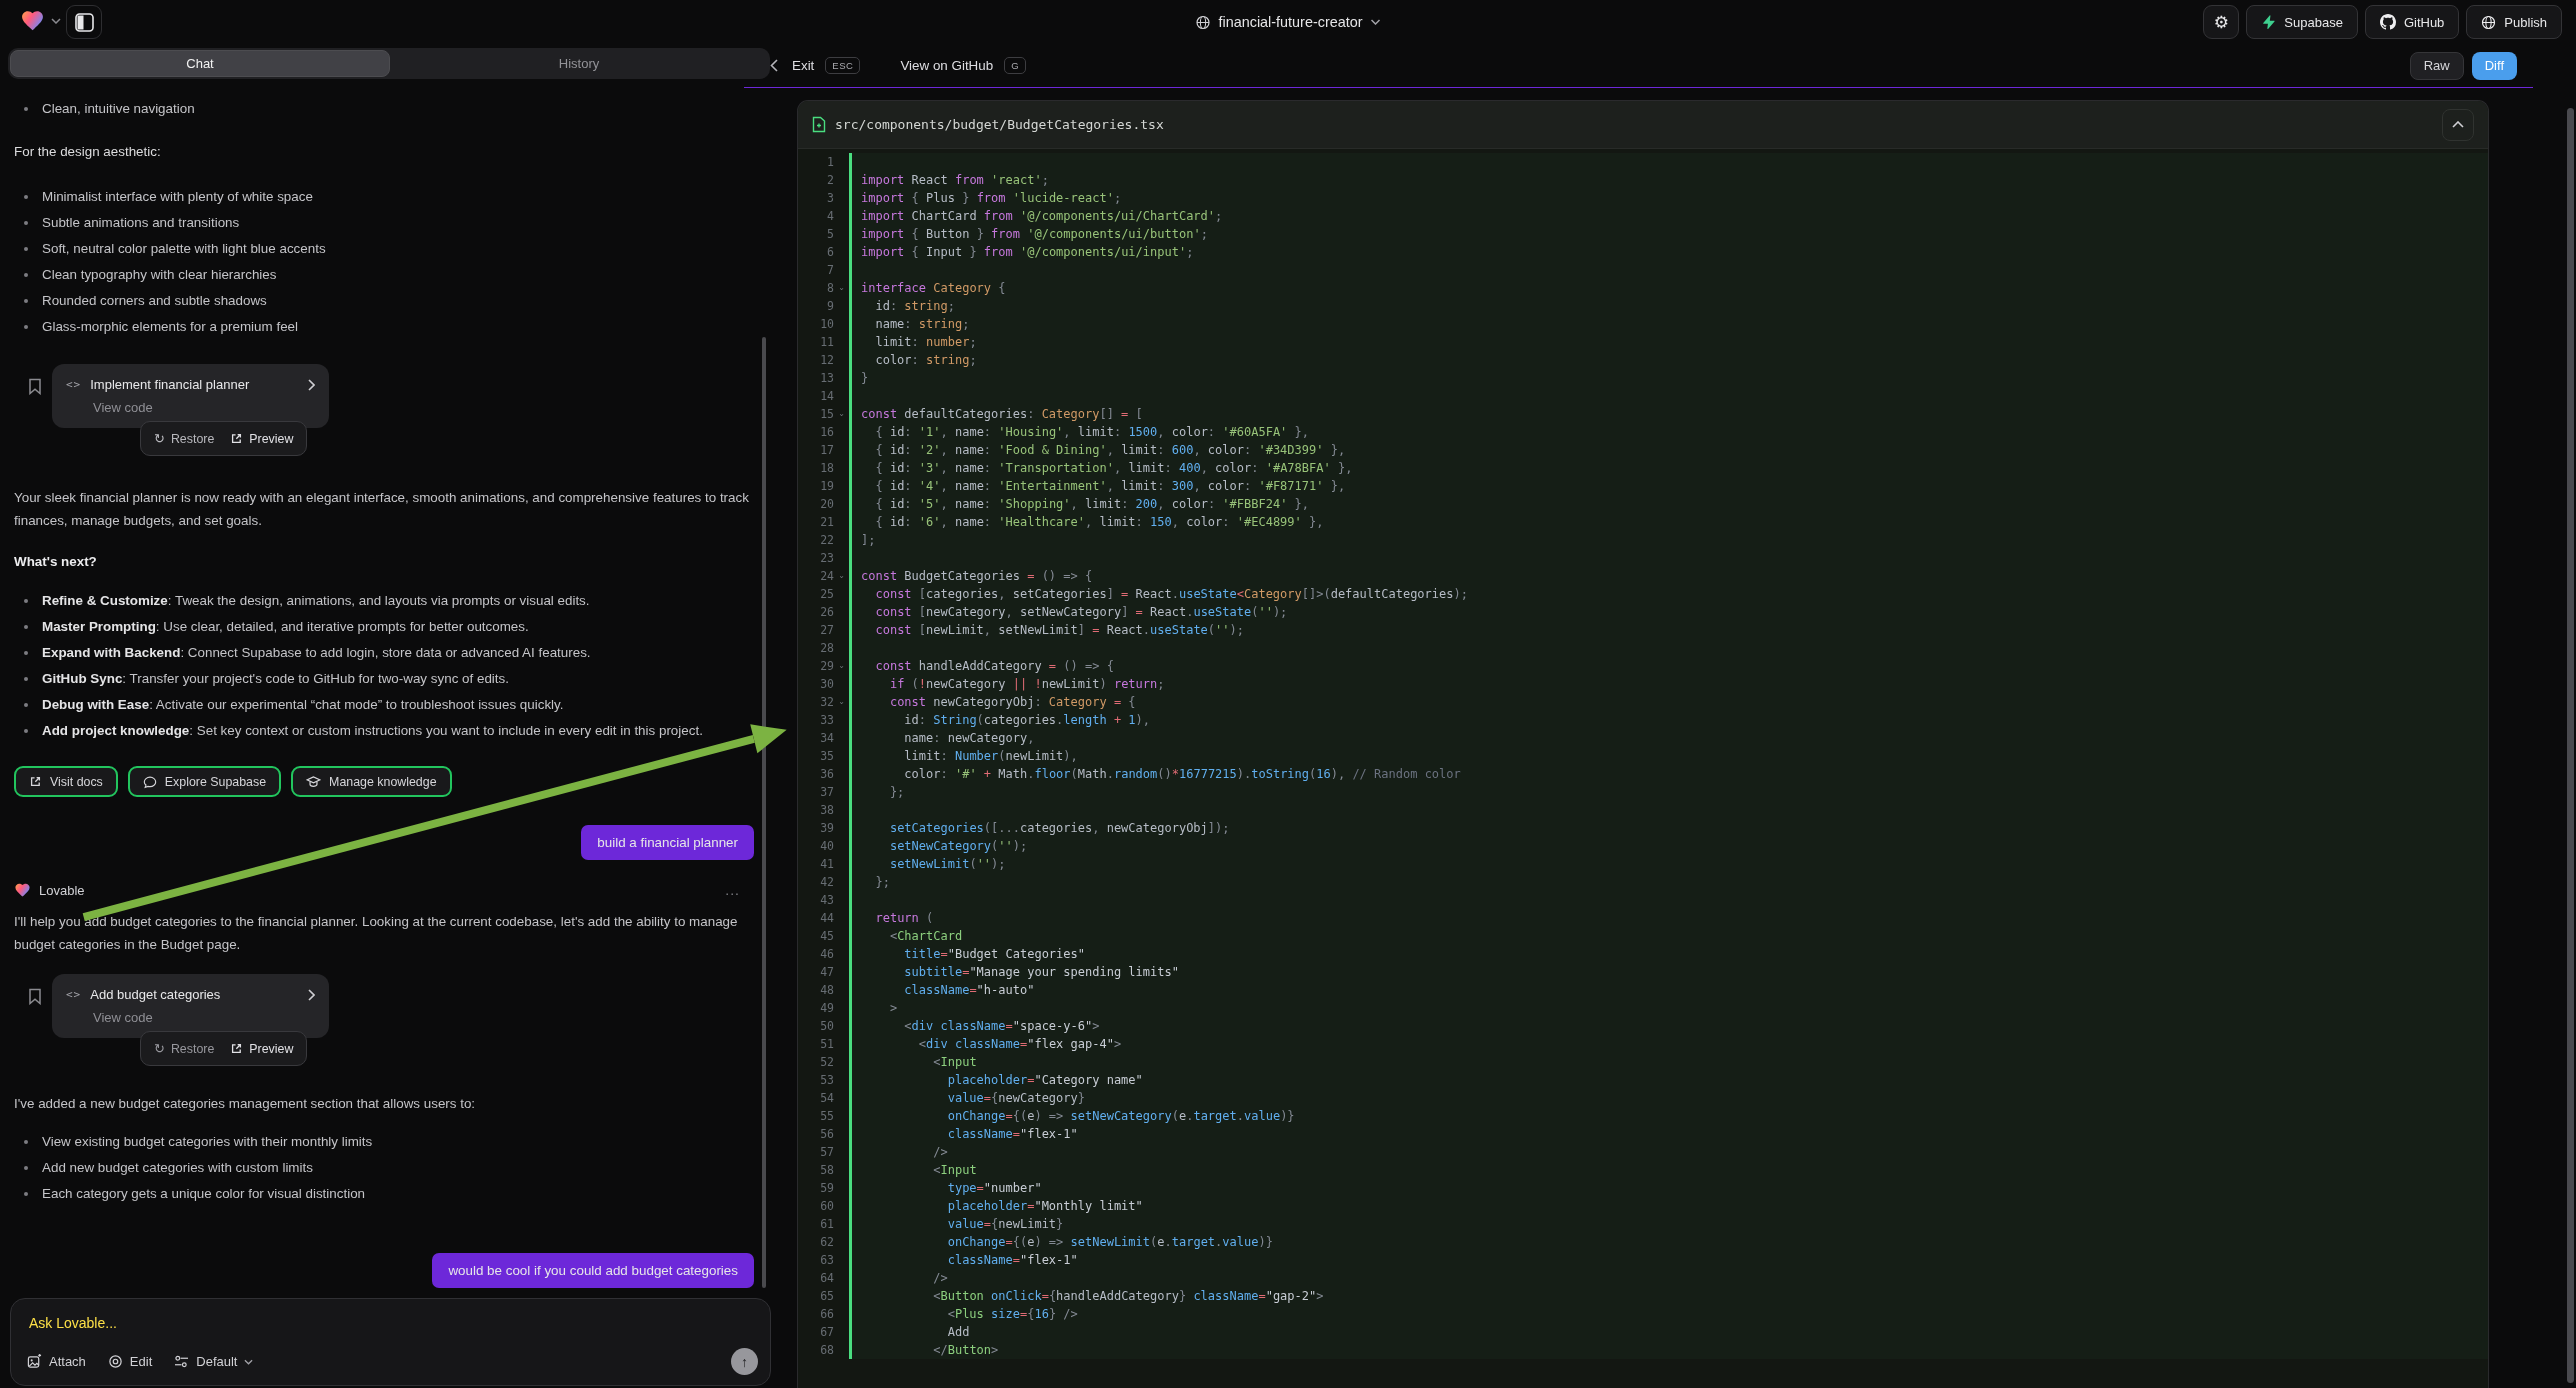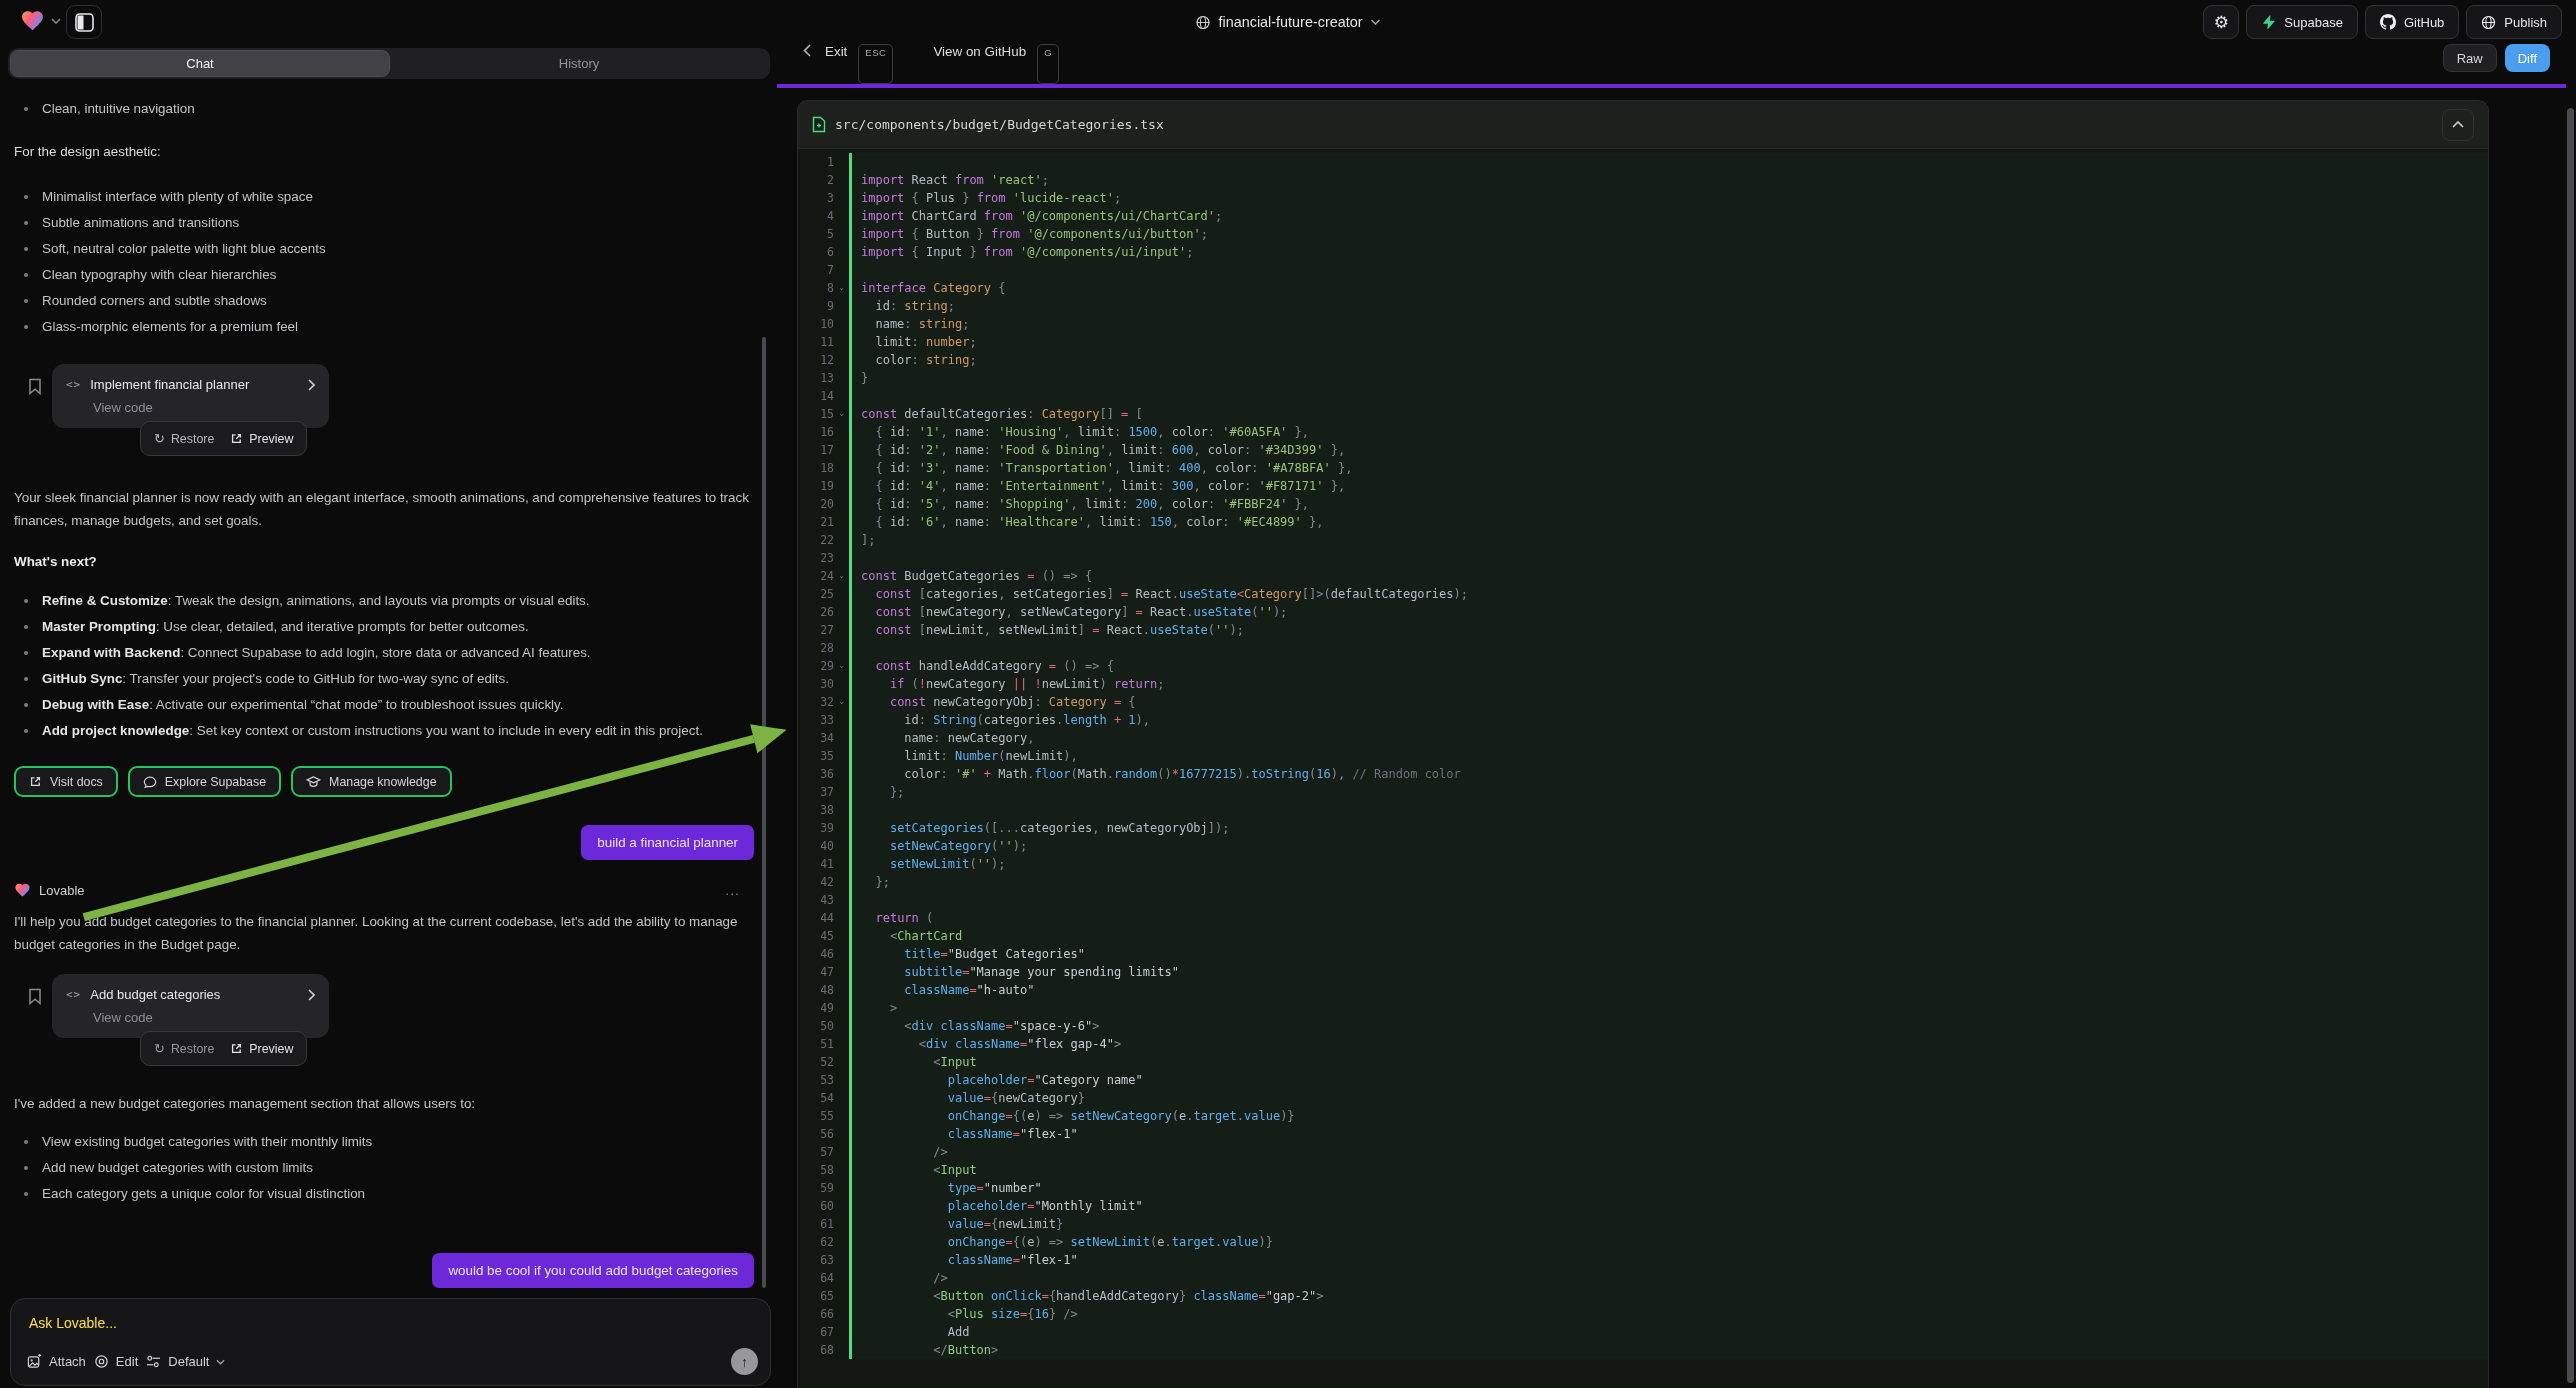"Exit" .right-head { align-items: none -> center; border-bottom: 4px solid #6d28d9 -> 1px solid #6d28d9; left: 777px -> 744px }
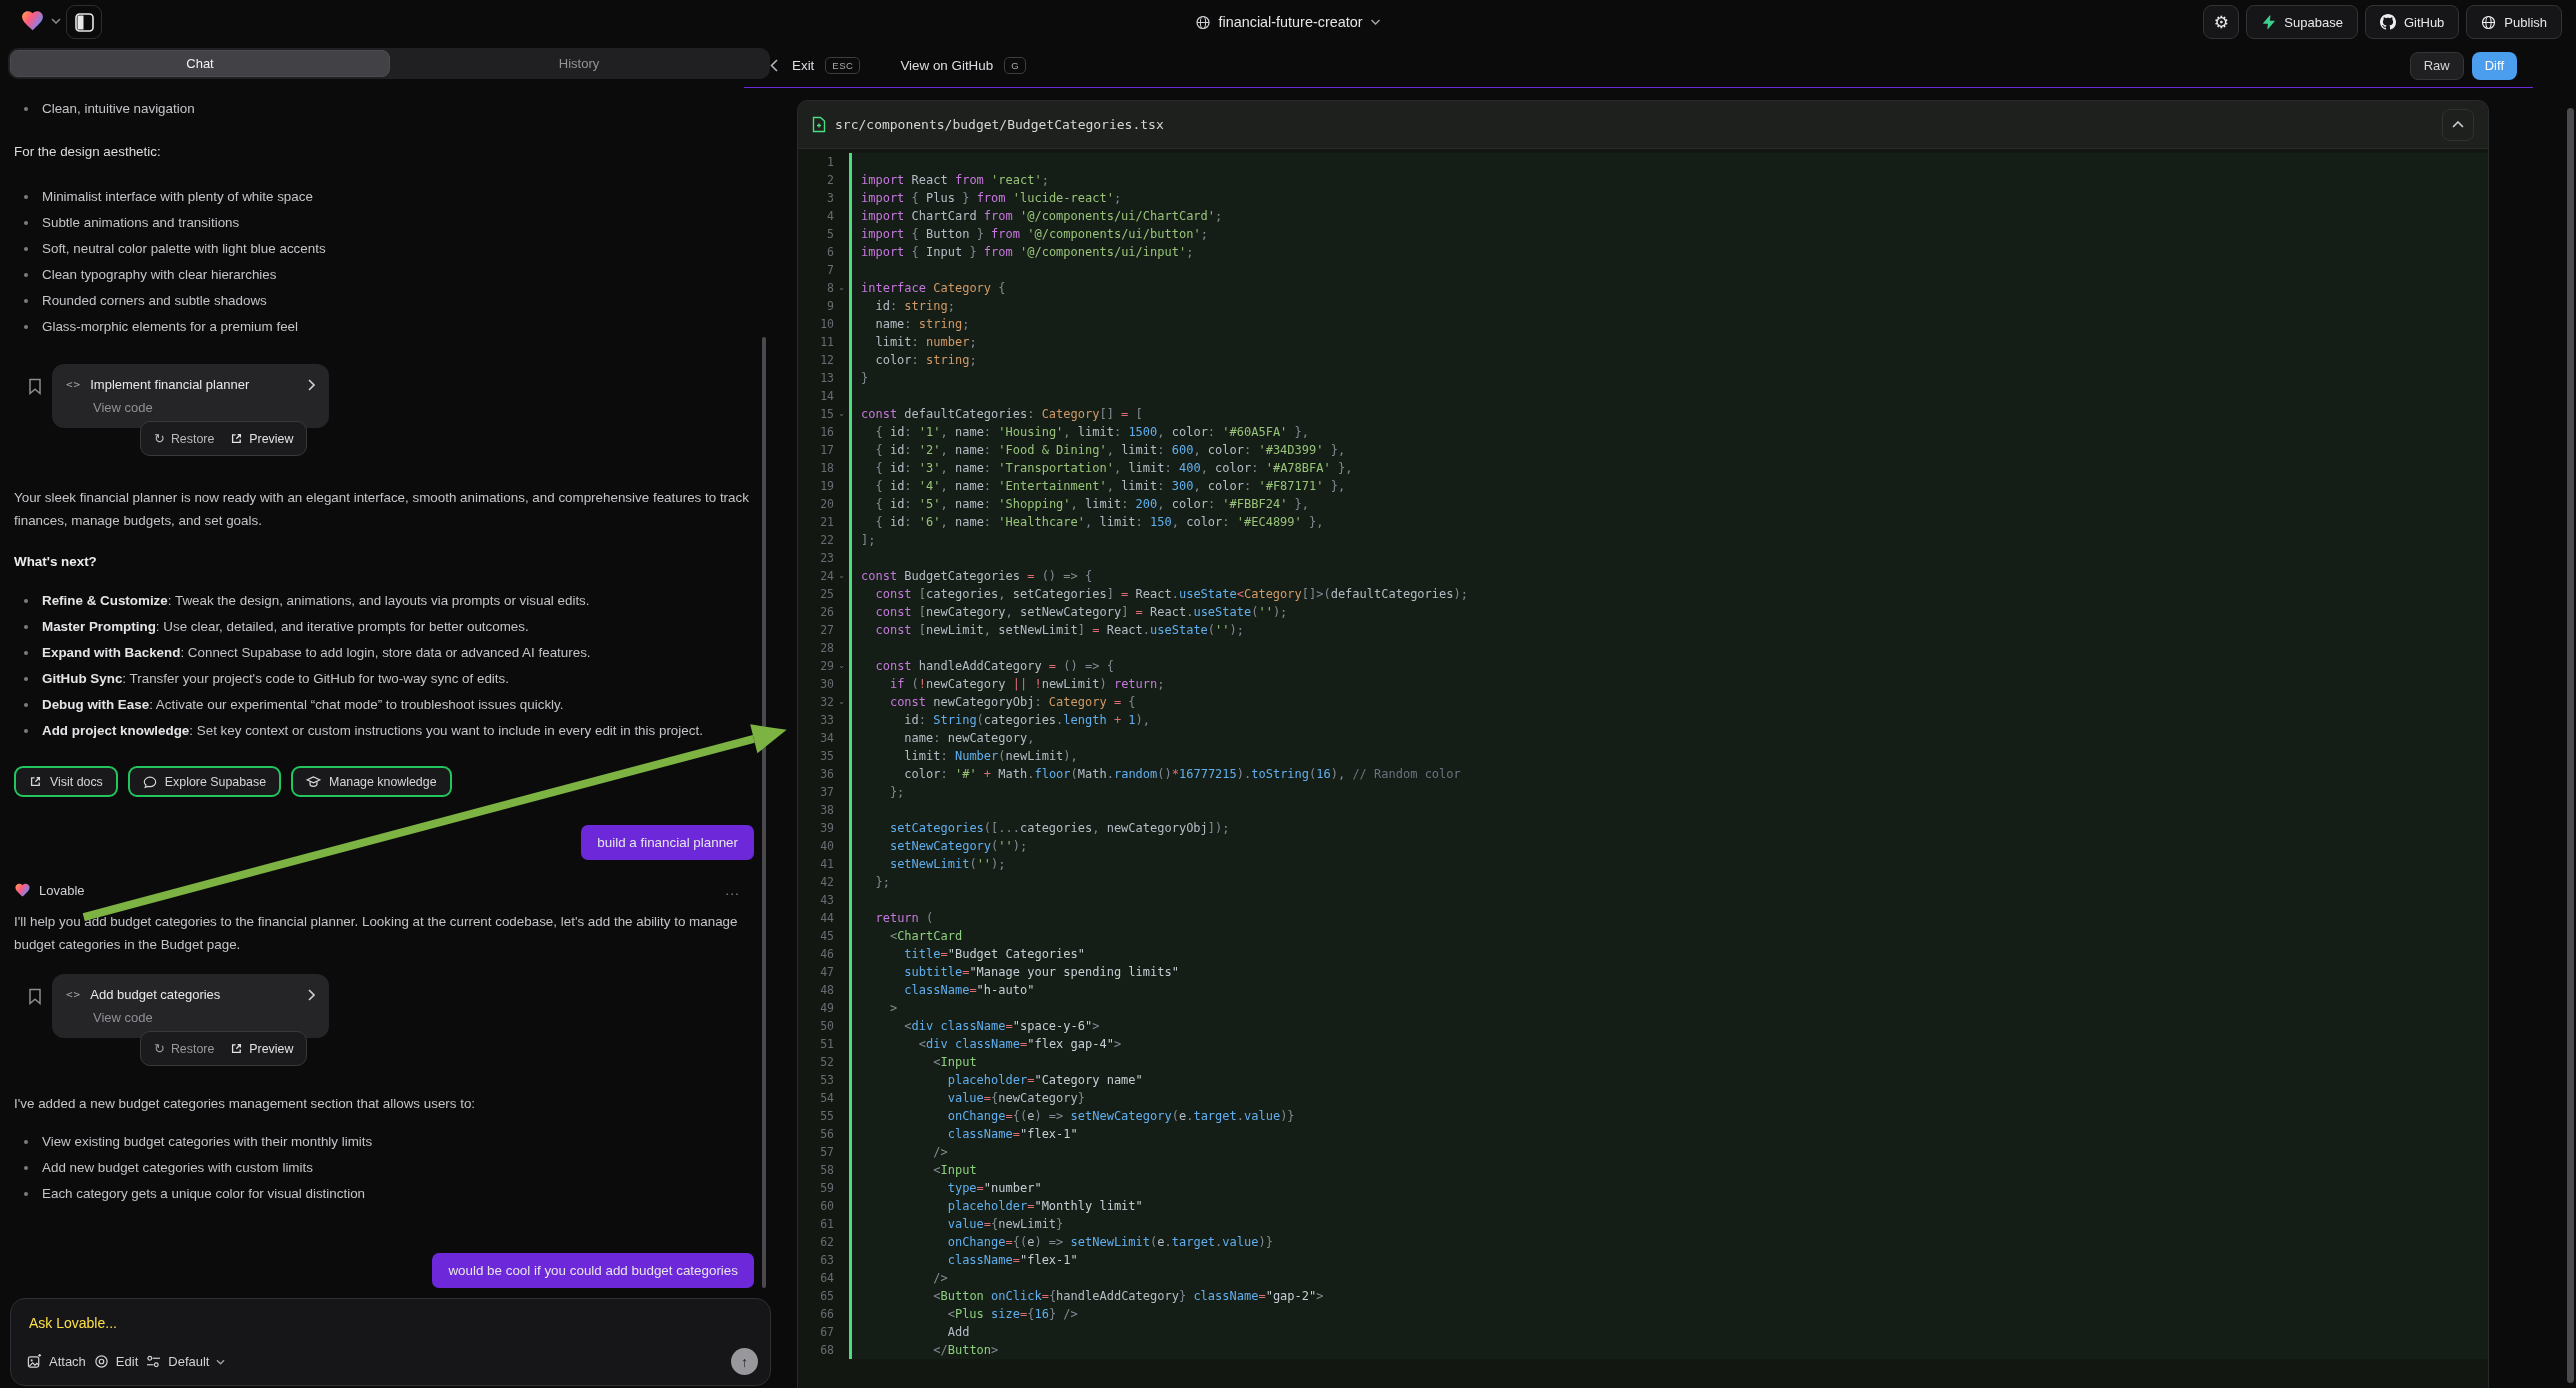"Attach" .ask-row { gap: 8px -> 22px }
